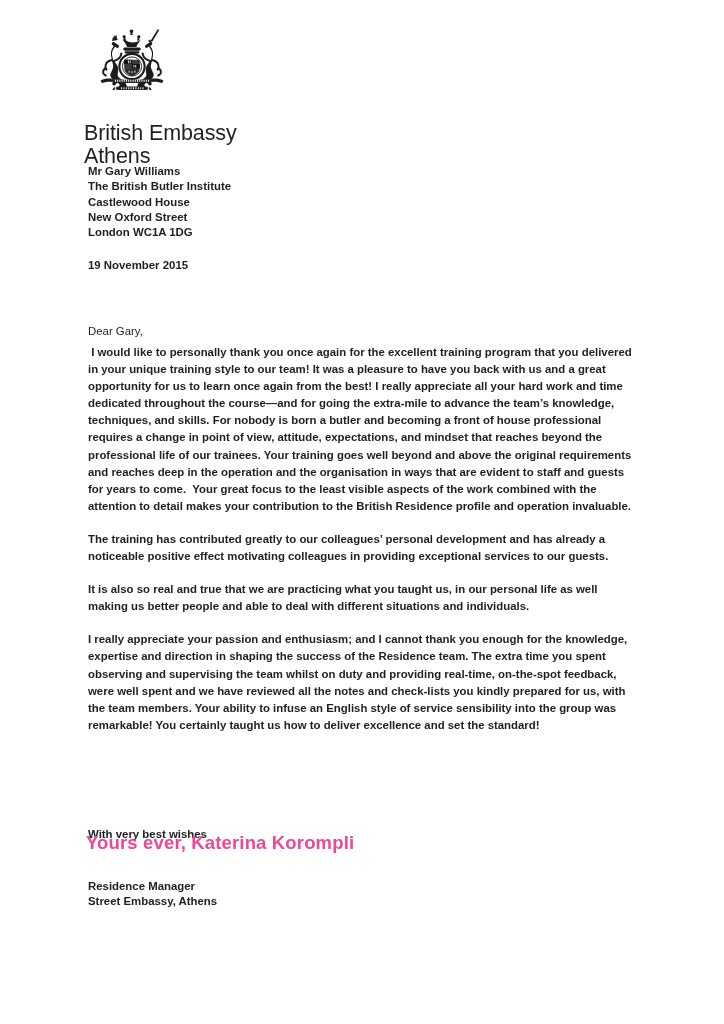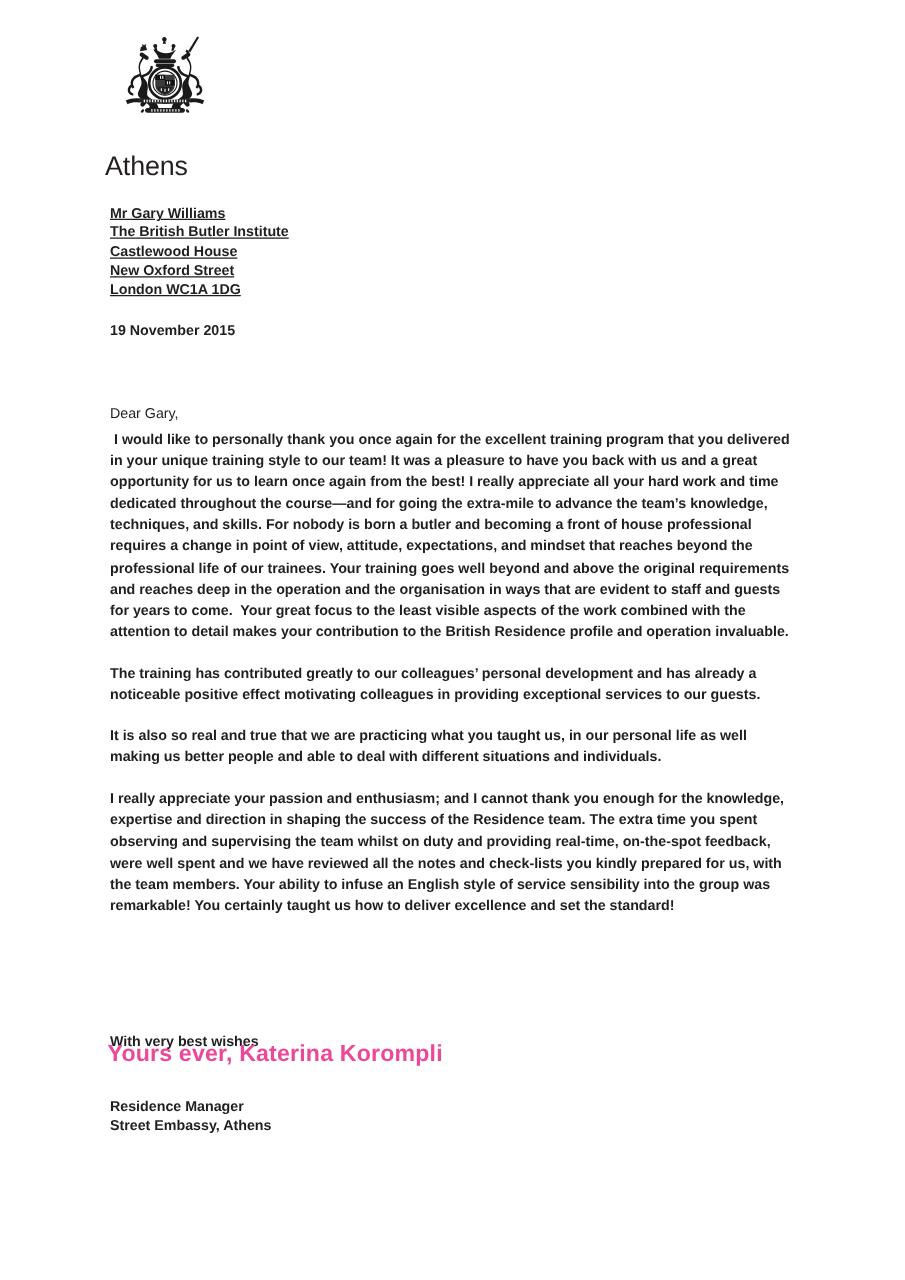"British Embassy" span { html: none -> <span>British Embassy</span> }
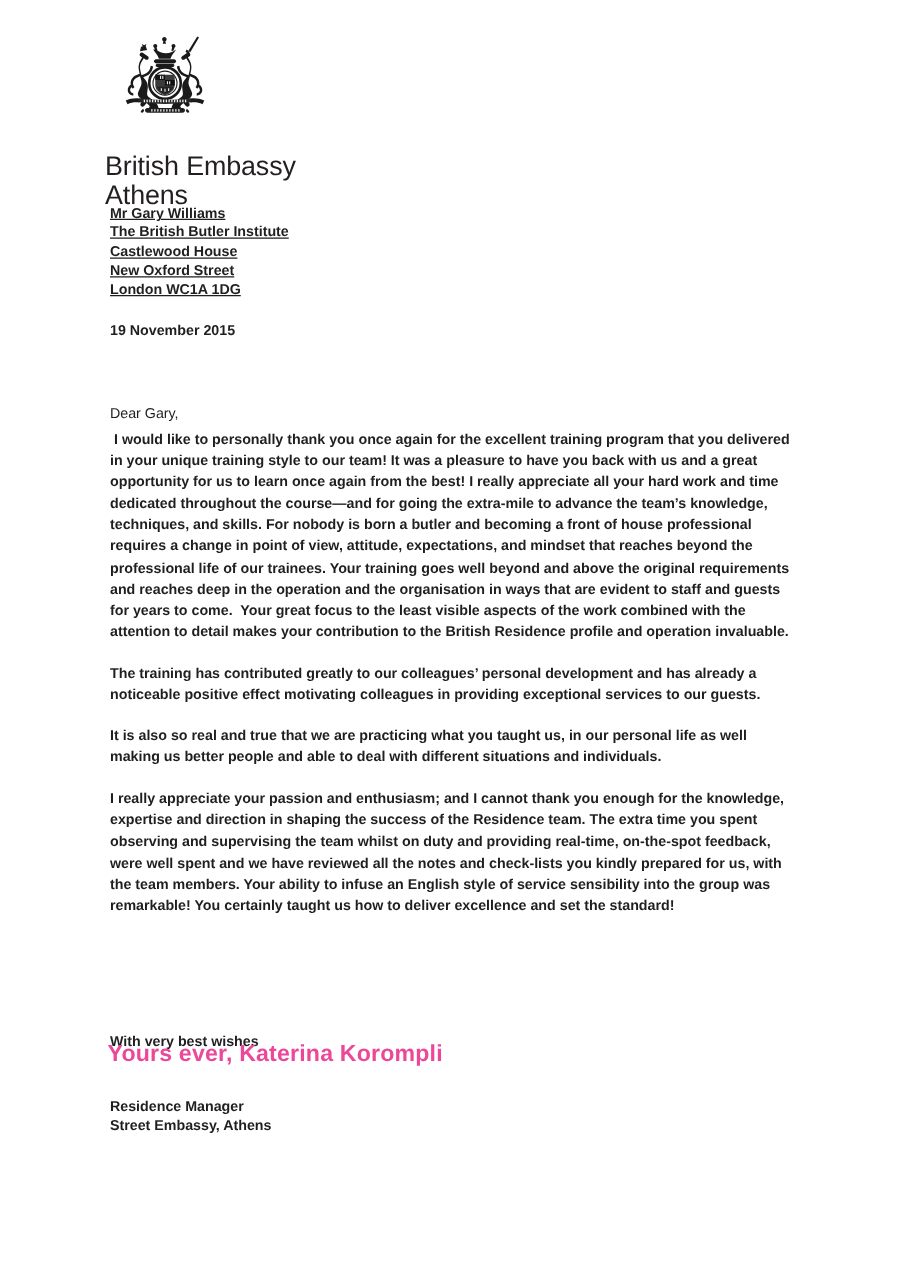"Mr Gary Williams" .address div { text-decoration: underline -> none }
